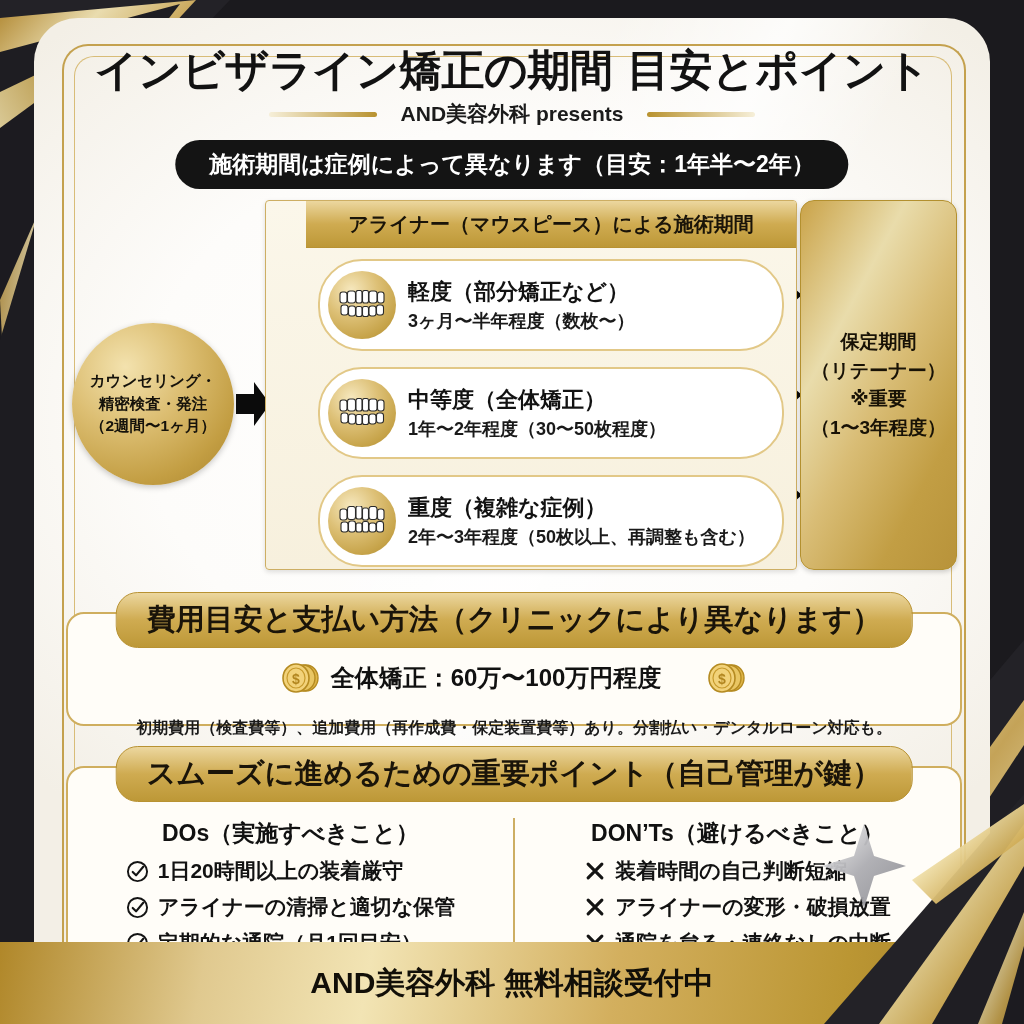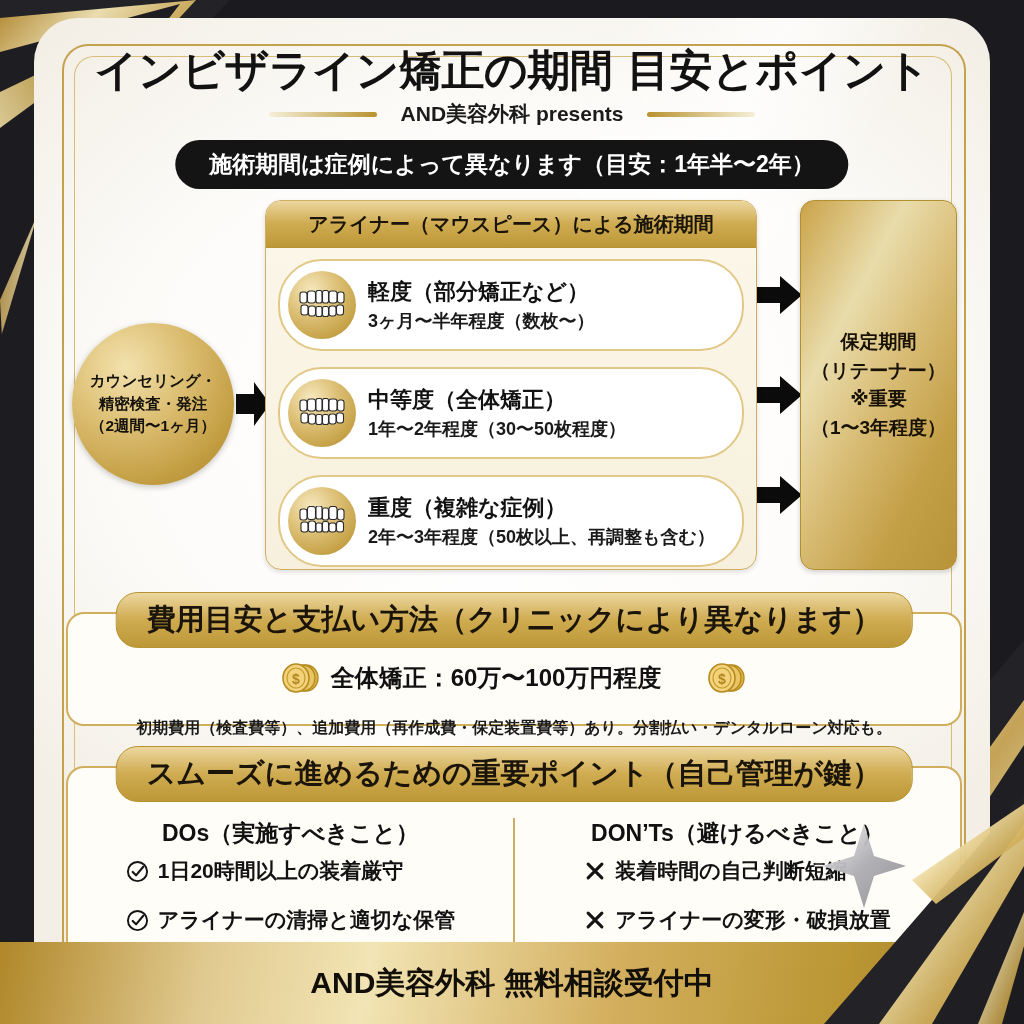"アライナー（マウスピース）による施術期間" .aligner-box { border-radius: 16px -> 4px; padding-left: none -> 40px }
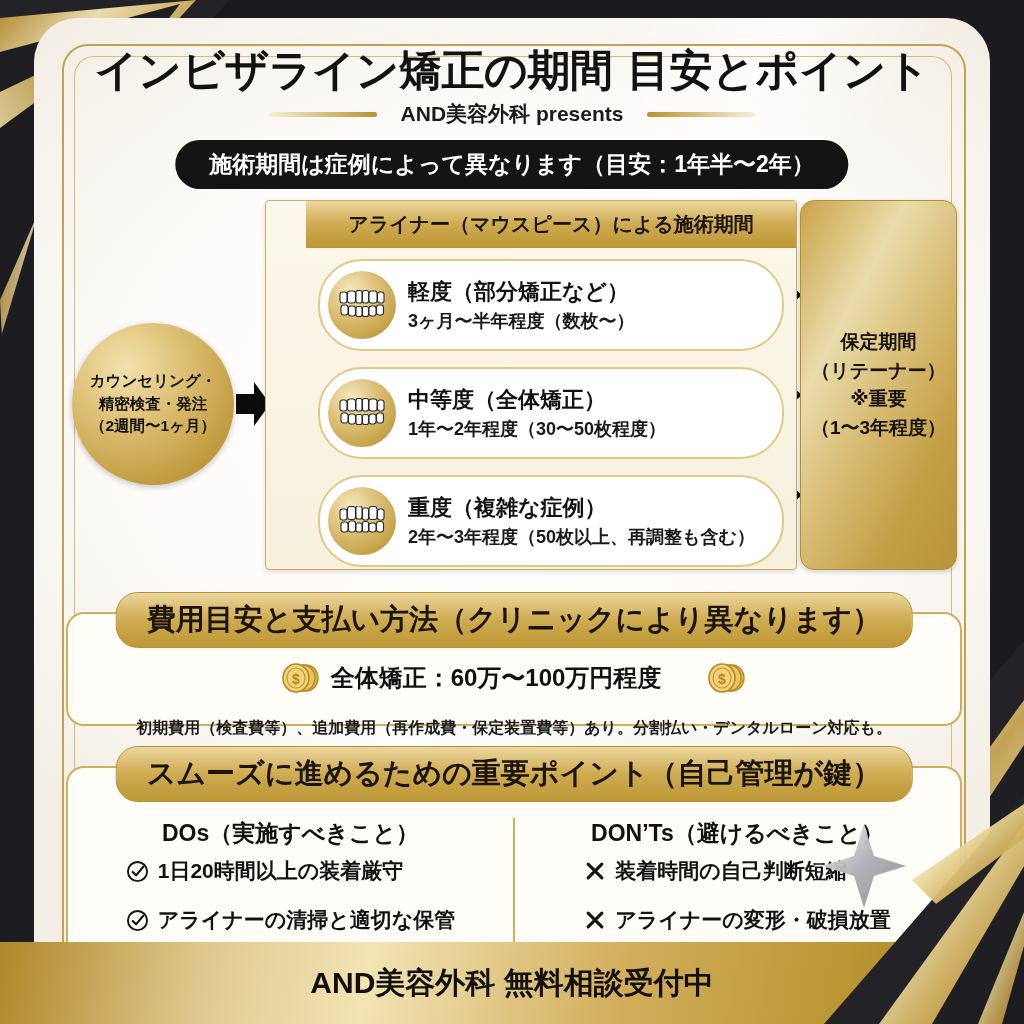"1日20時間以上の装着厳守" .dos-list { gap: 21px -> 8px }
